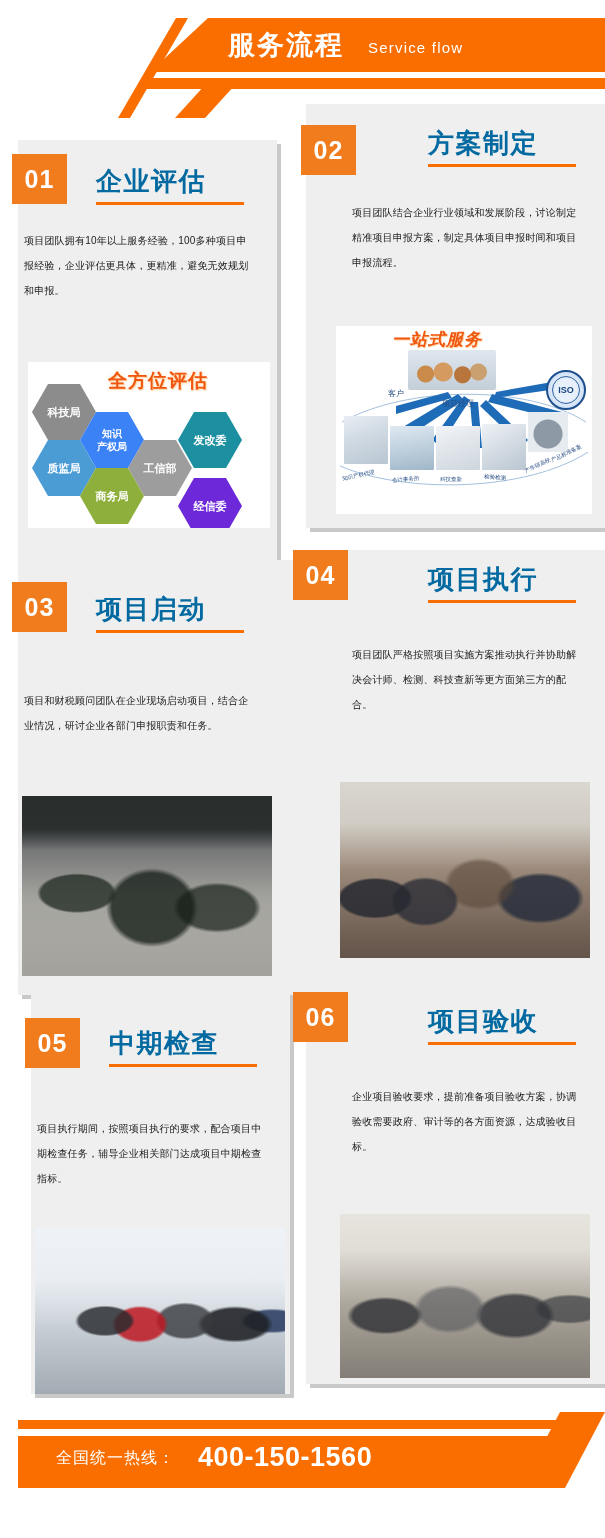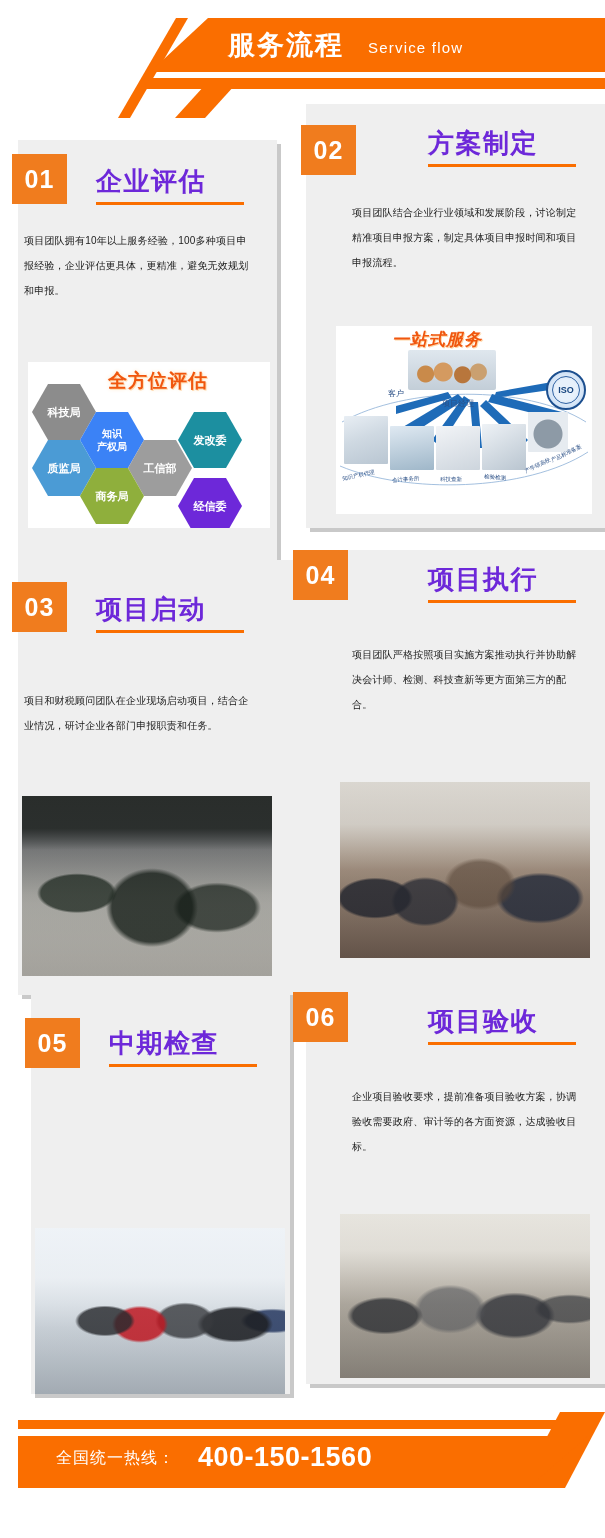"方案制定" .title { color: #6d28d9 -> #0369a1 }
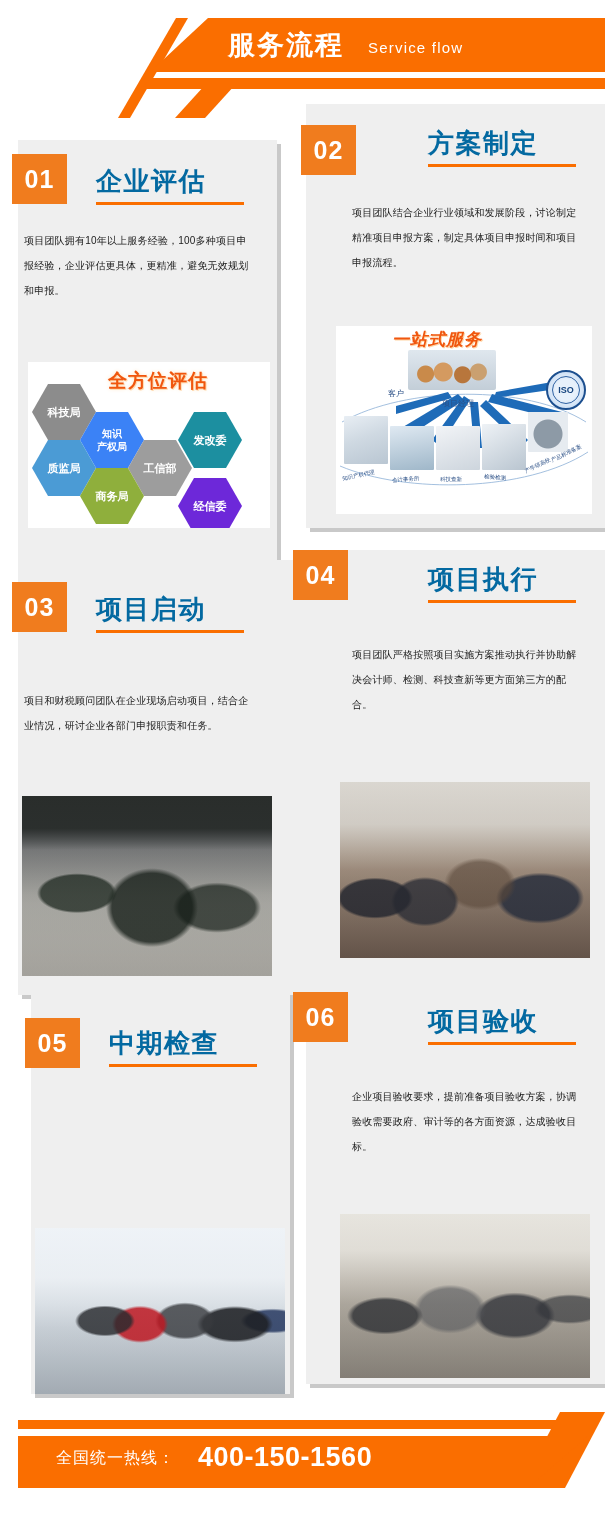"项目执行期间，按照项目执行的要求，配合项目中期检查任务，辅导企业相关部门达成项目" div.desc { html: none -> <div>项目执行期间，按照项目执行的要求，配合项目中期检查任务，辅导企业相关部门达成项目中期检查指标。</div> }
